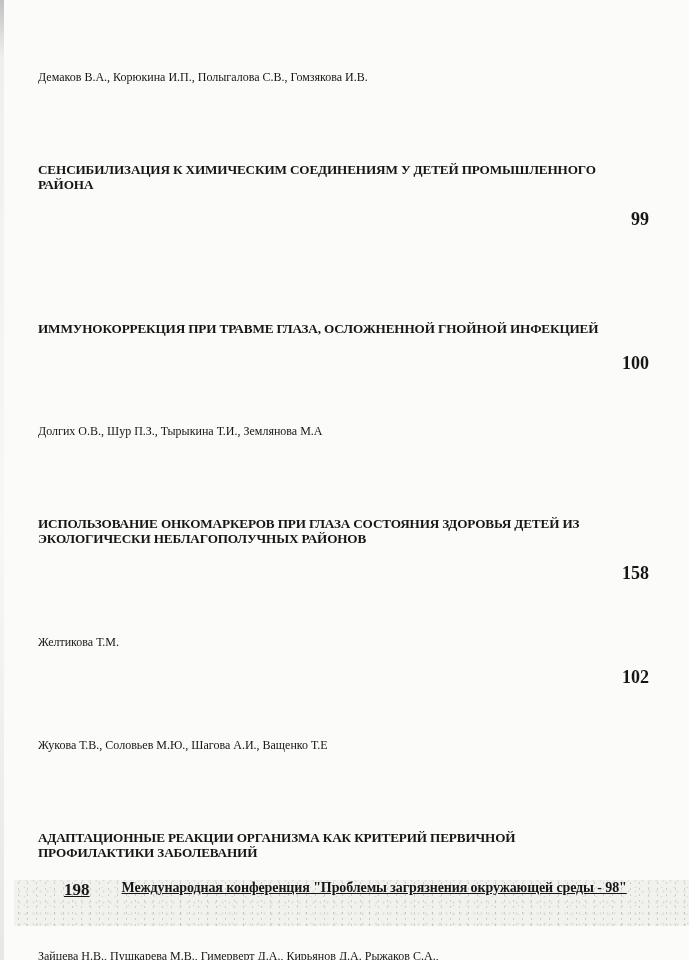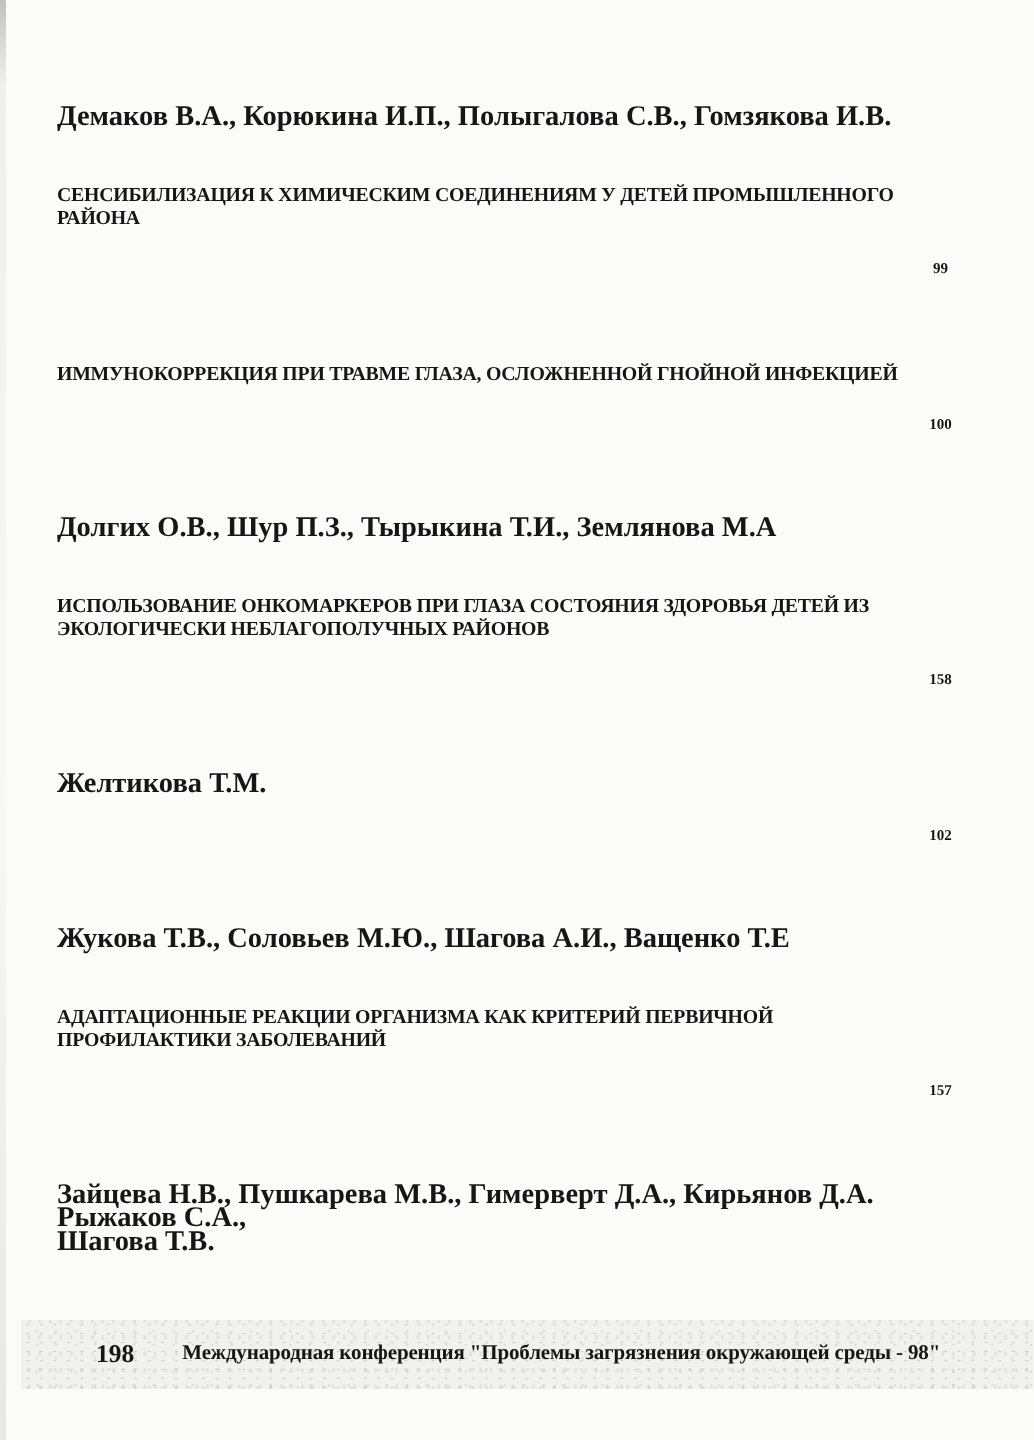"Демаков В.А., Корюкина И.П., Полыгалова" .authors { font-size: 19px -> 12px; font-weight: bold -> none }
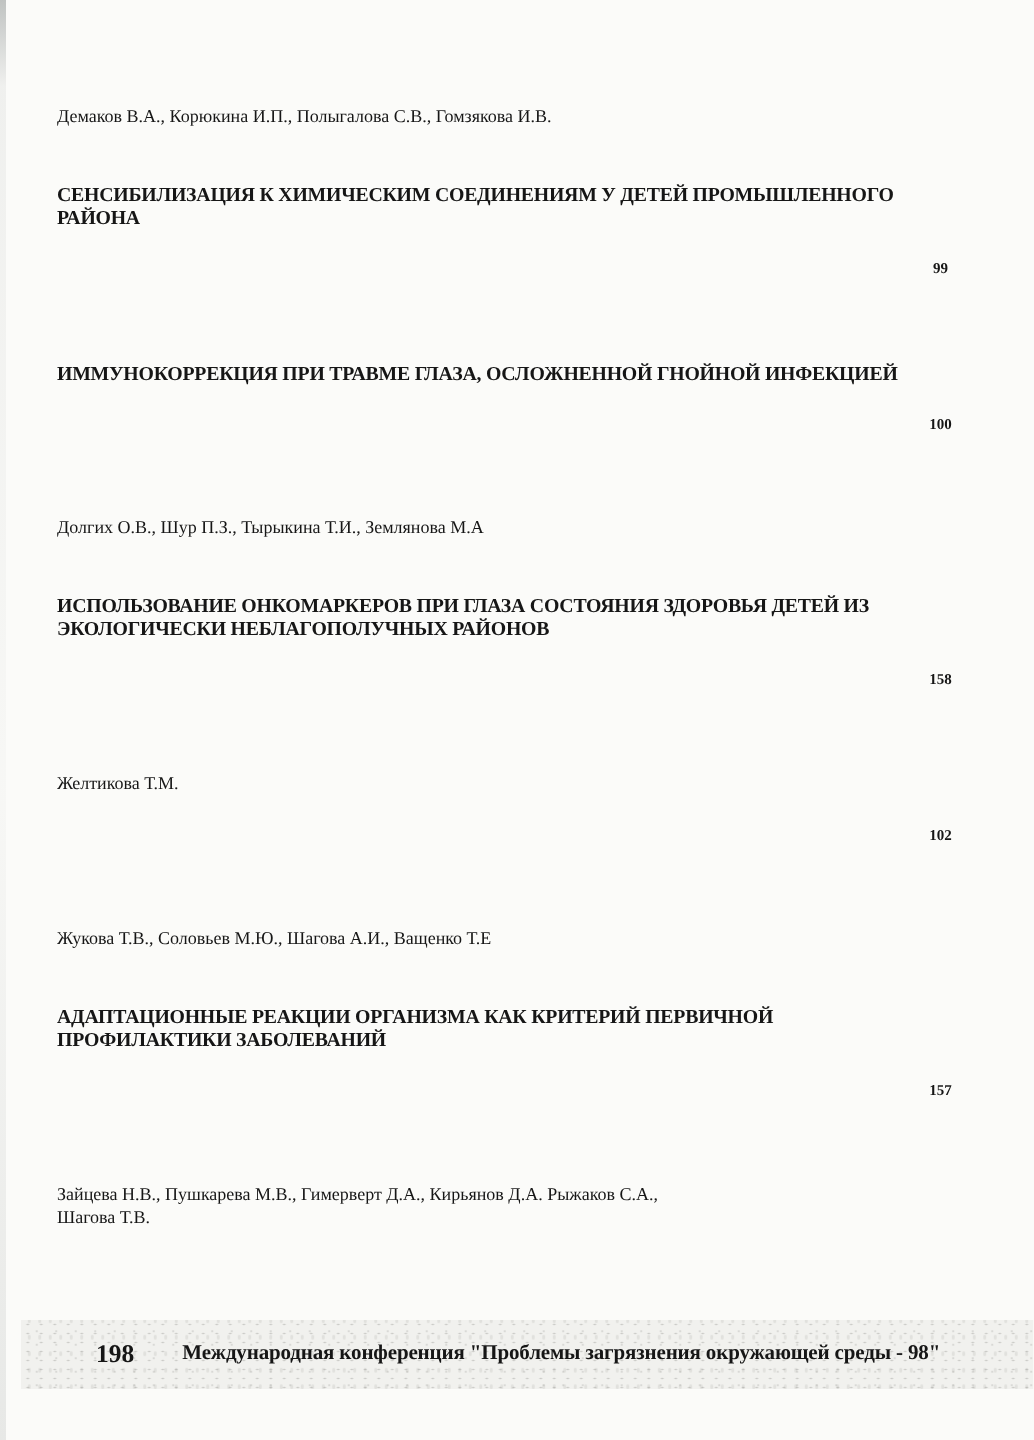"СЕНСИБИЛИЗАЦИЯ К ХИМИЧЕСКИМ СОЕДИНЕНИЯМ" .title { margin-top: none -> 40px }
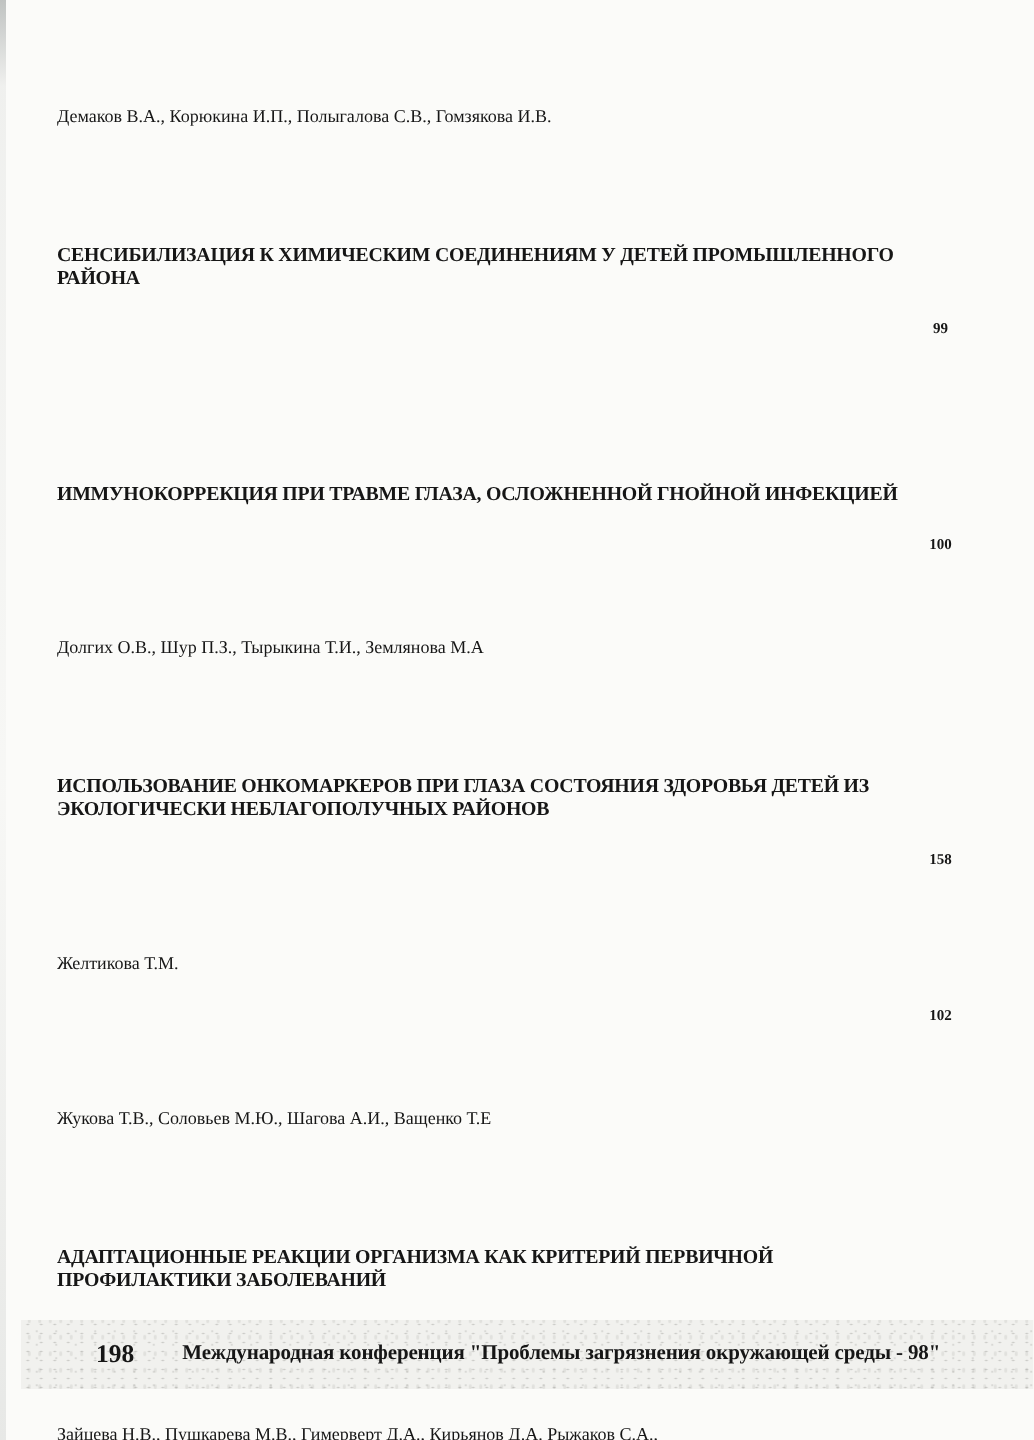"99" .pagenum { font-size: 10px -> 18px; text-align: center -> right }
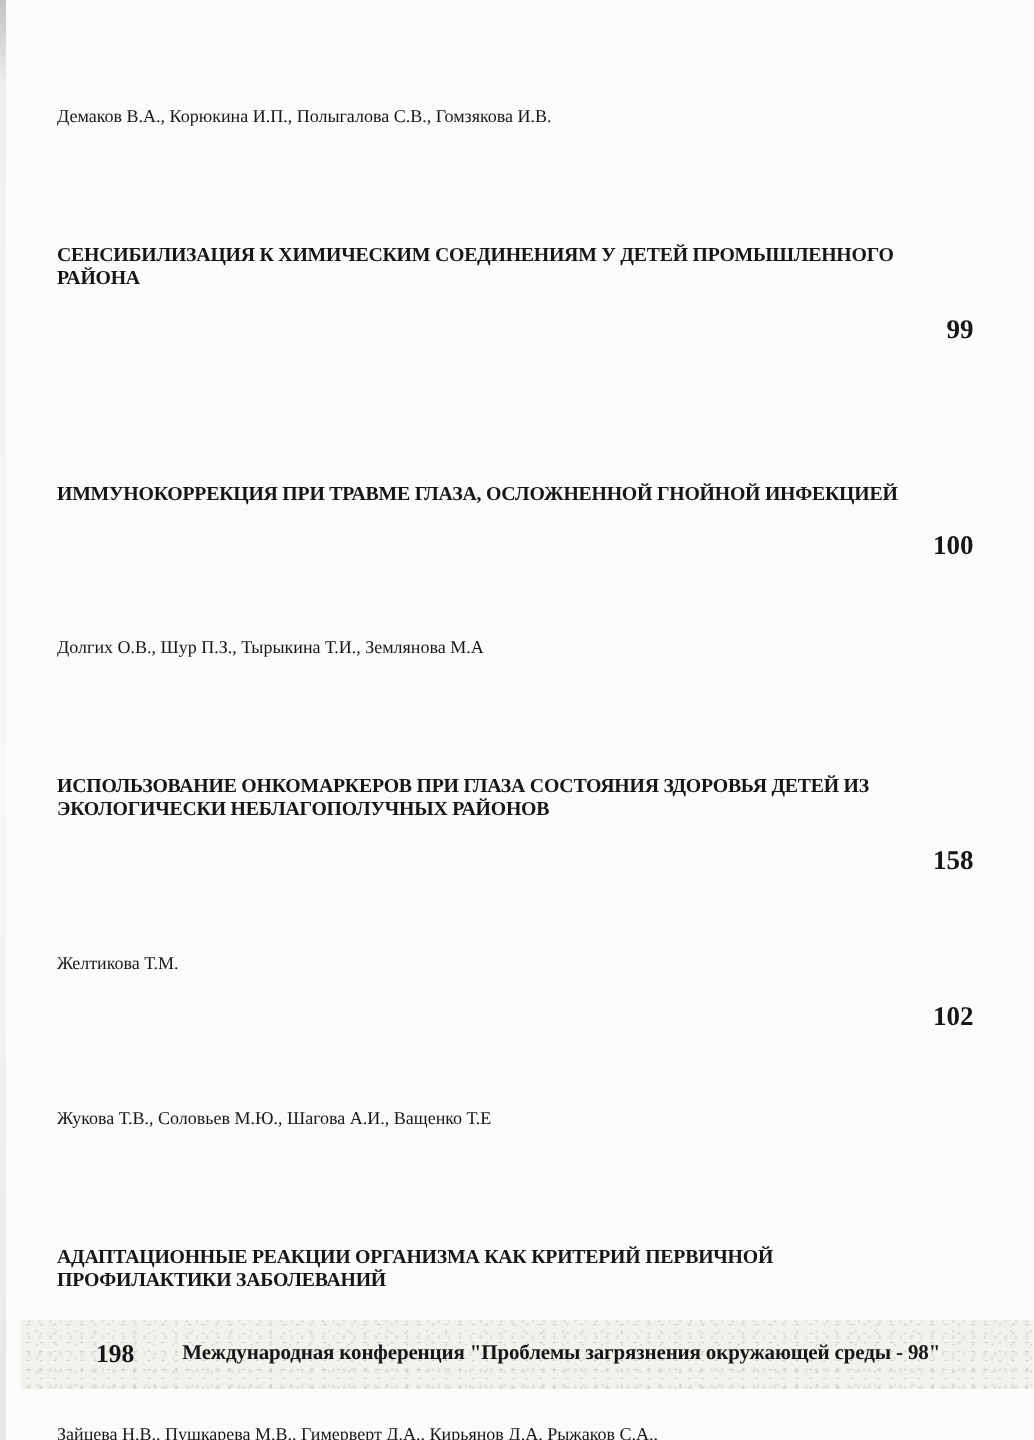"198" .footer { align-items: center -> none; text-decoration: none -> underline }
